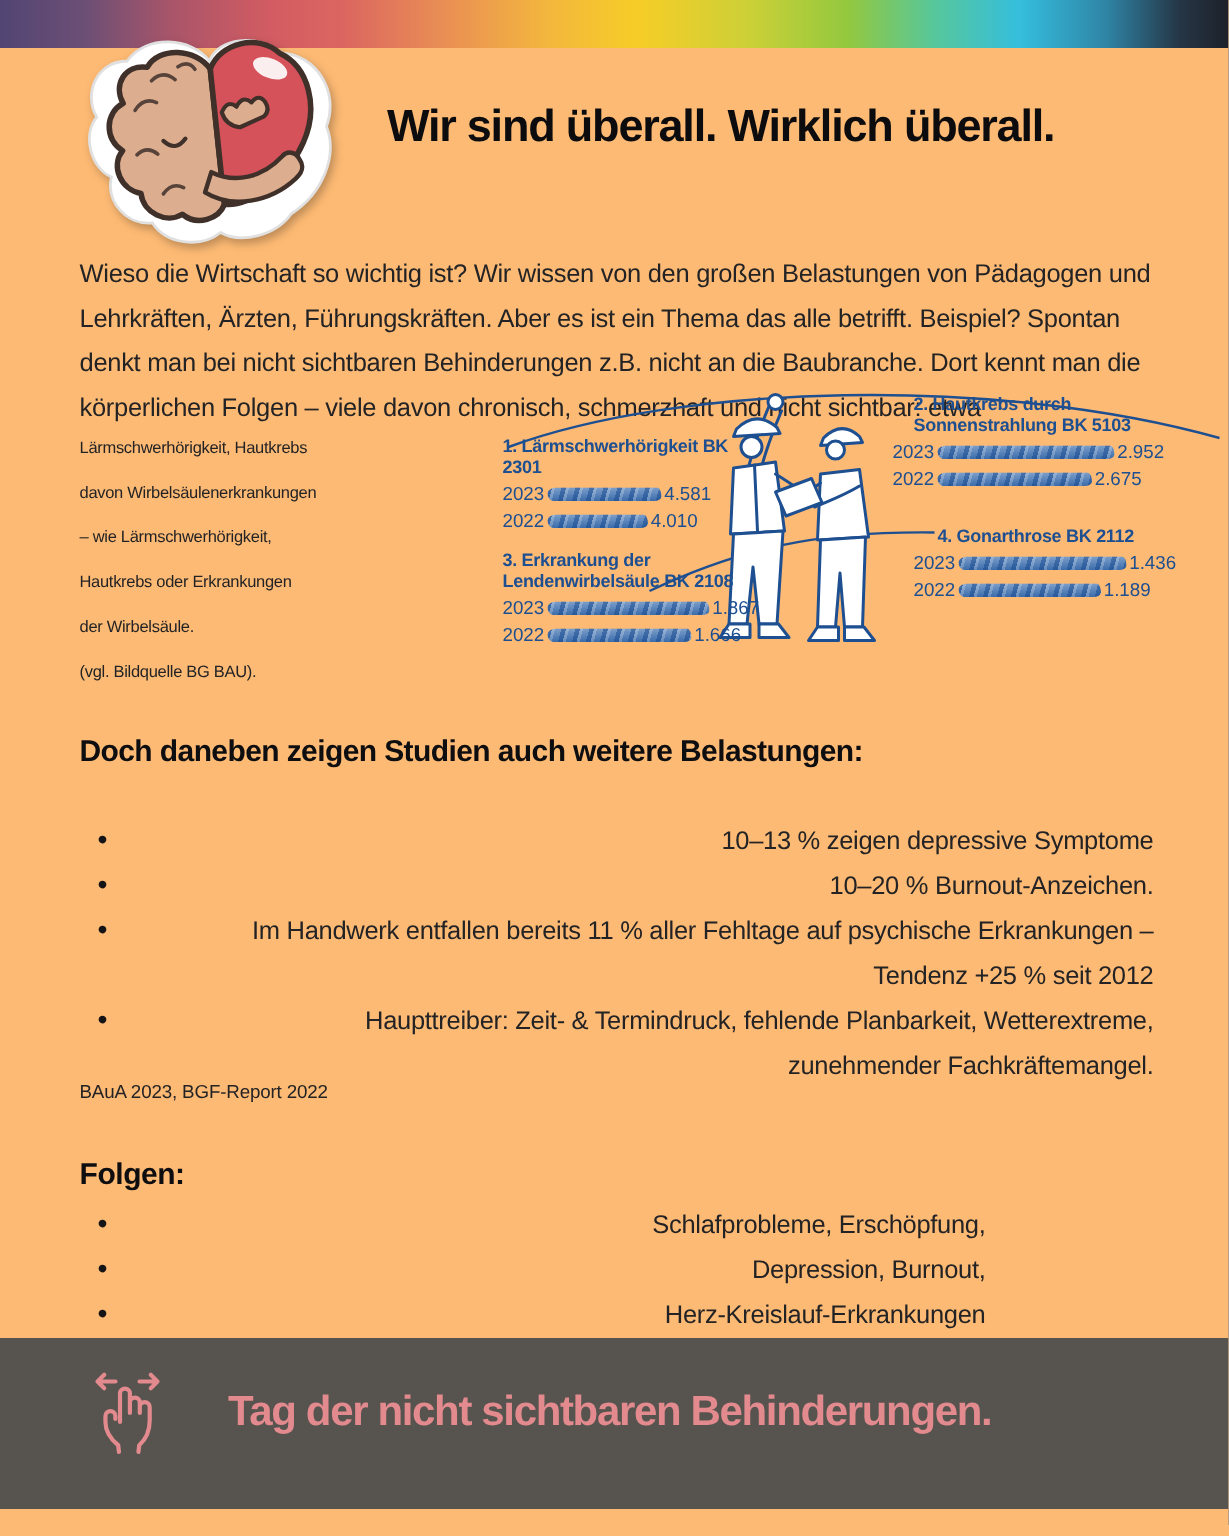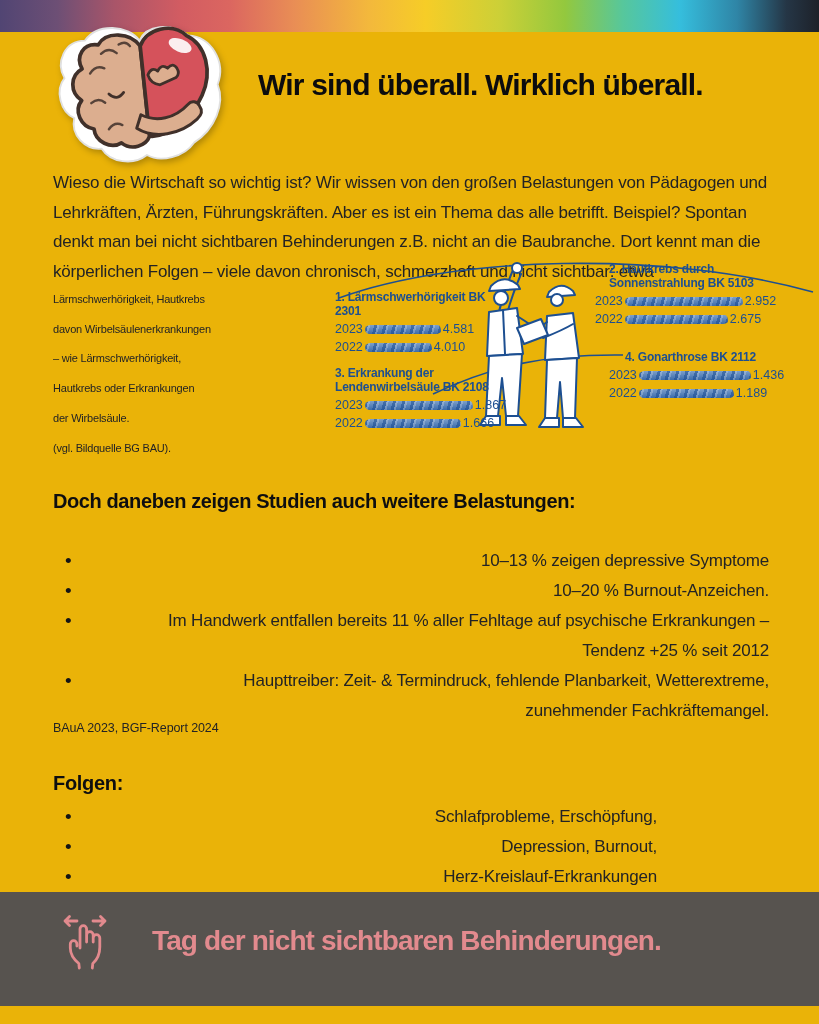"Wir sind überall. Wirklich überall." .page { background: #eab308 -> #fdba74 }
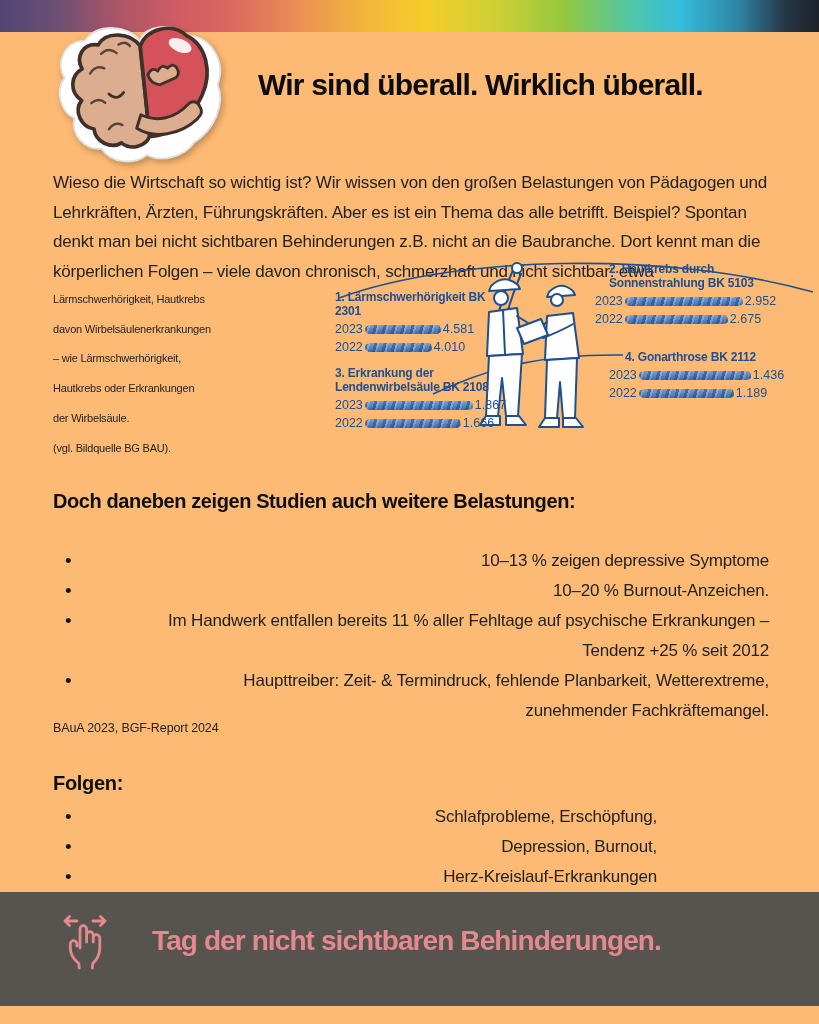"BAuA 2023, BGF-Report 2024" div.src { text: 2024 -> 2022 }
